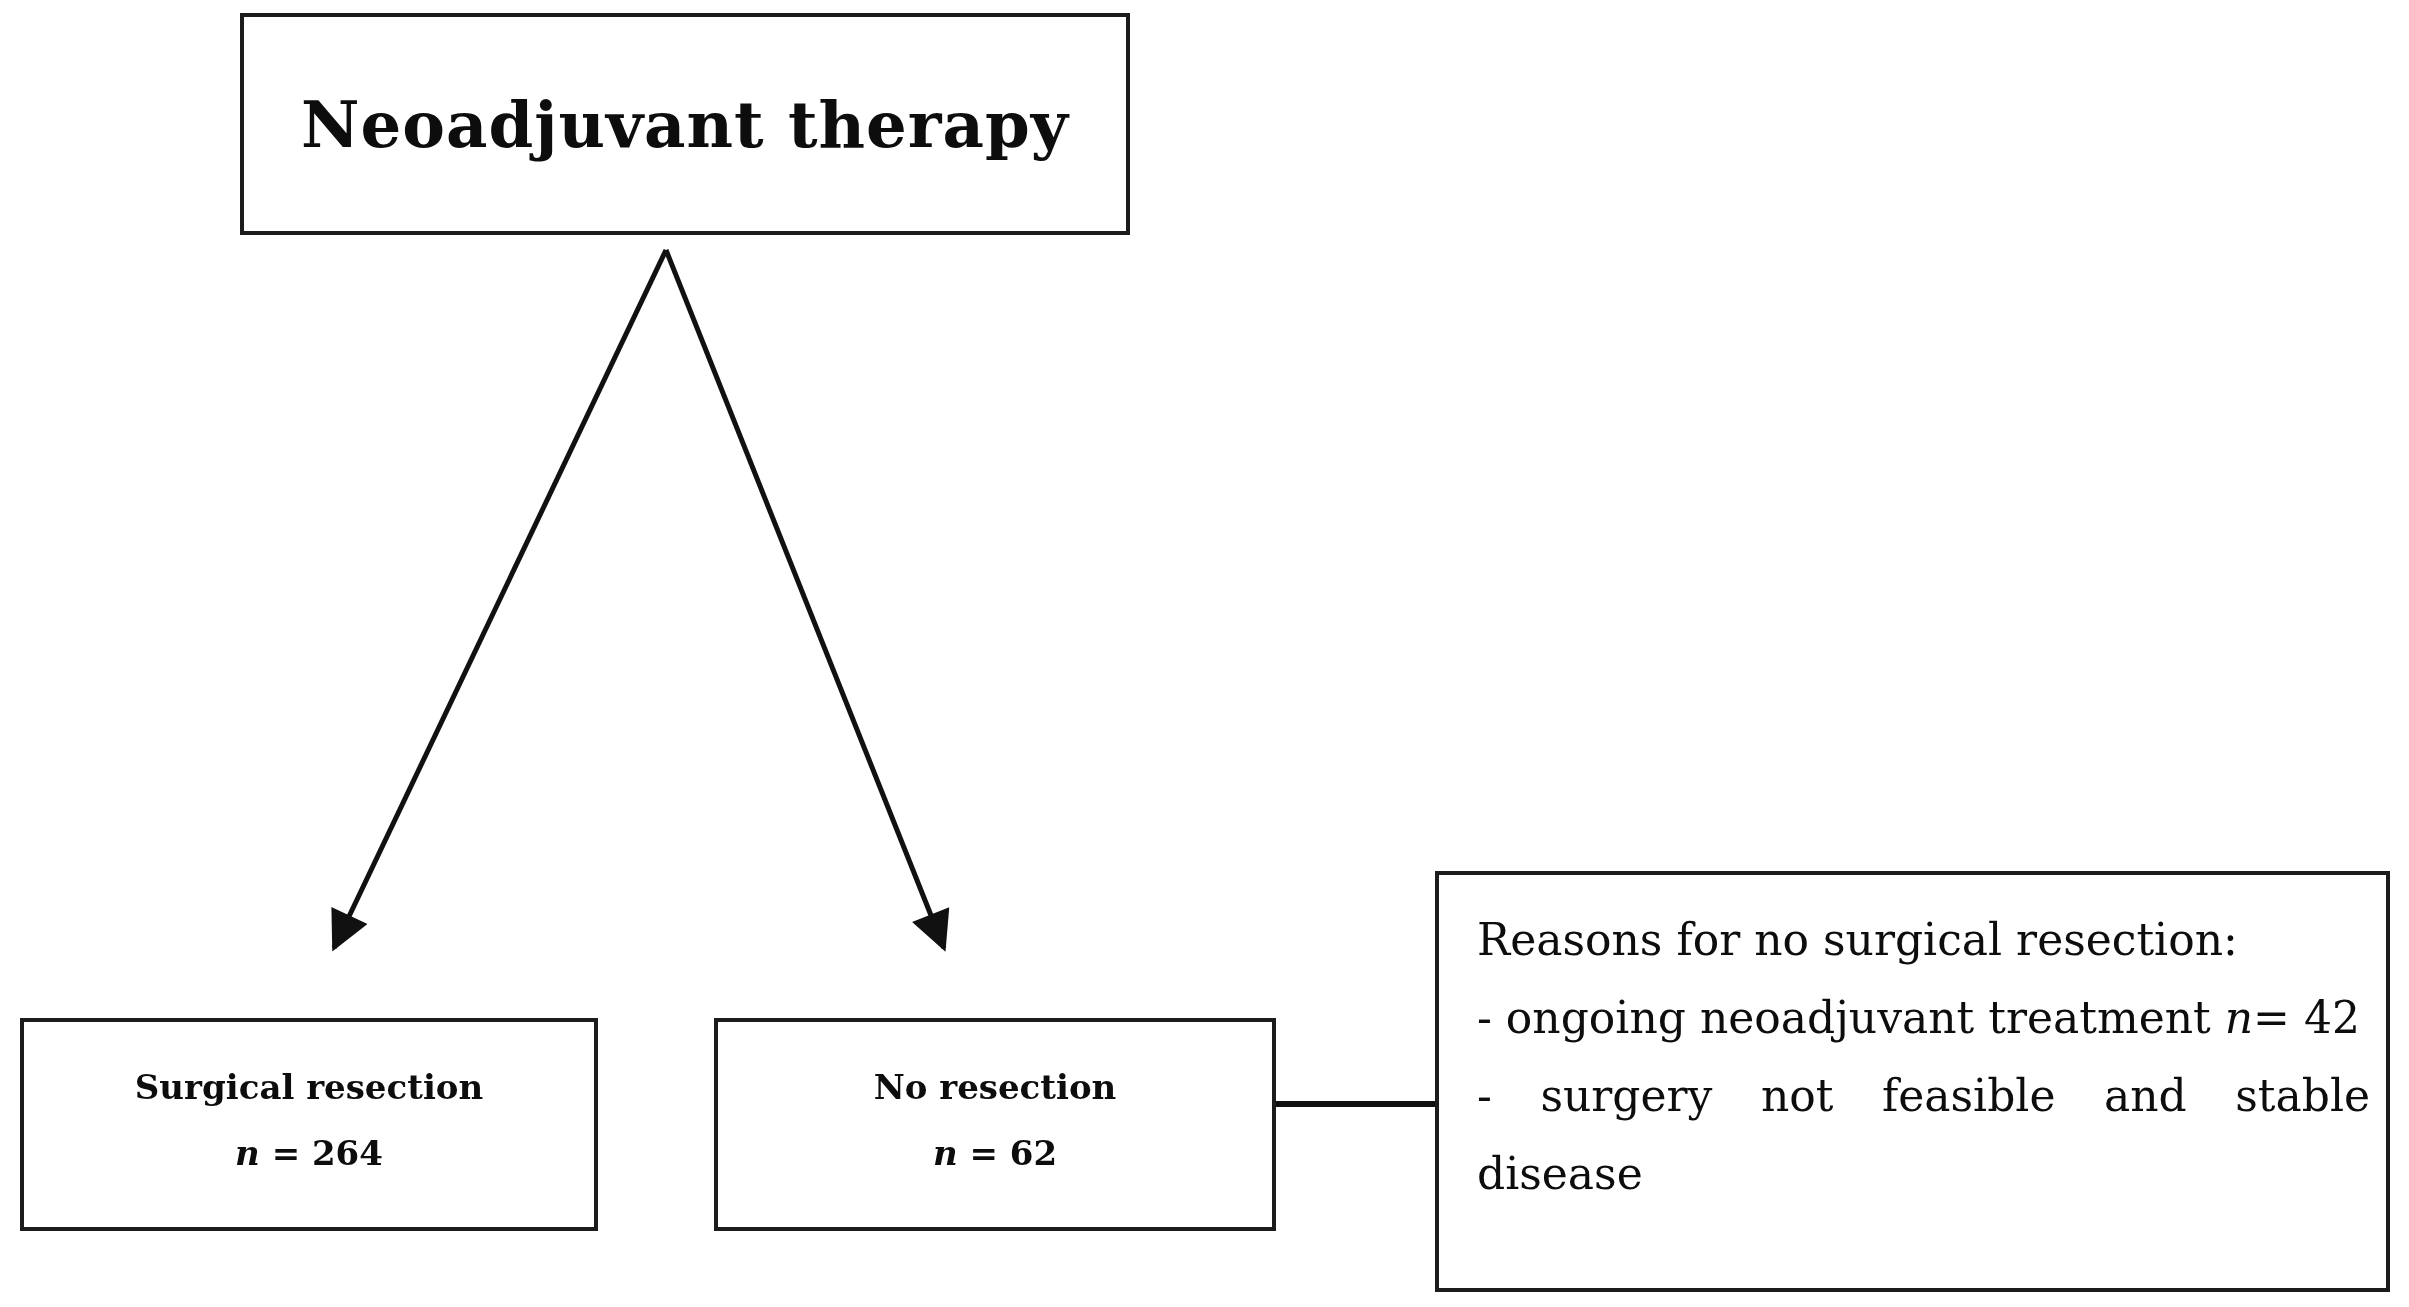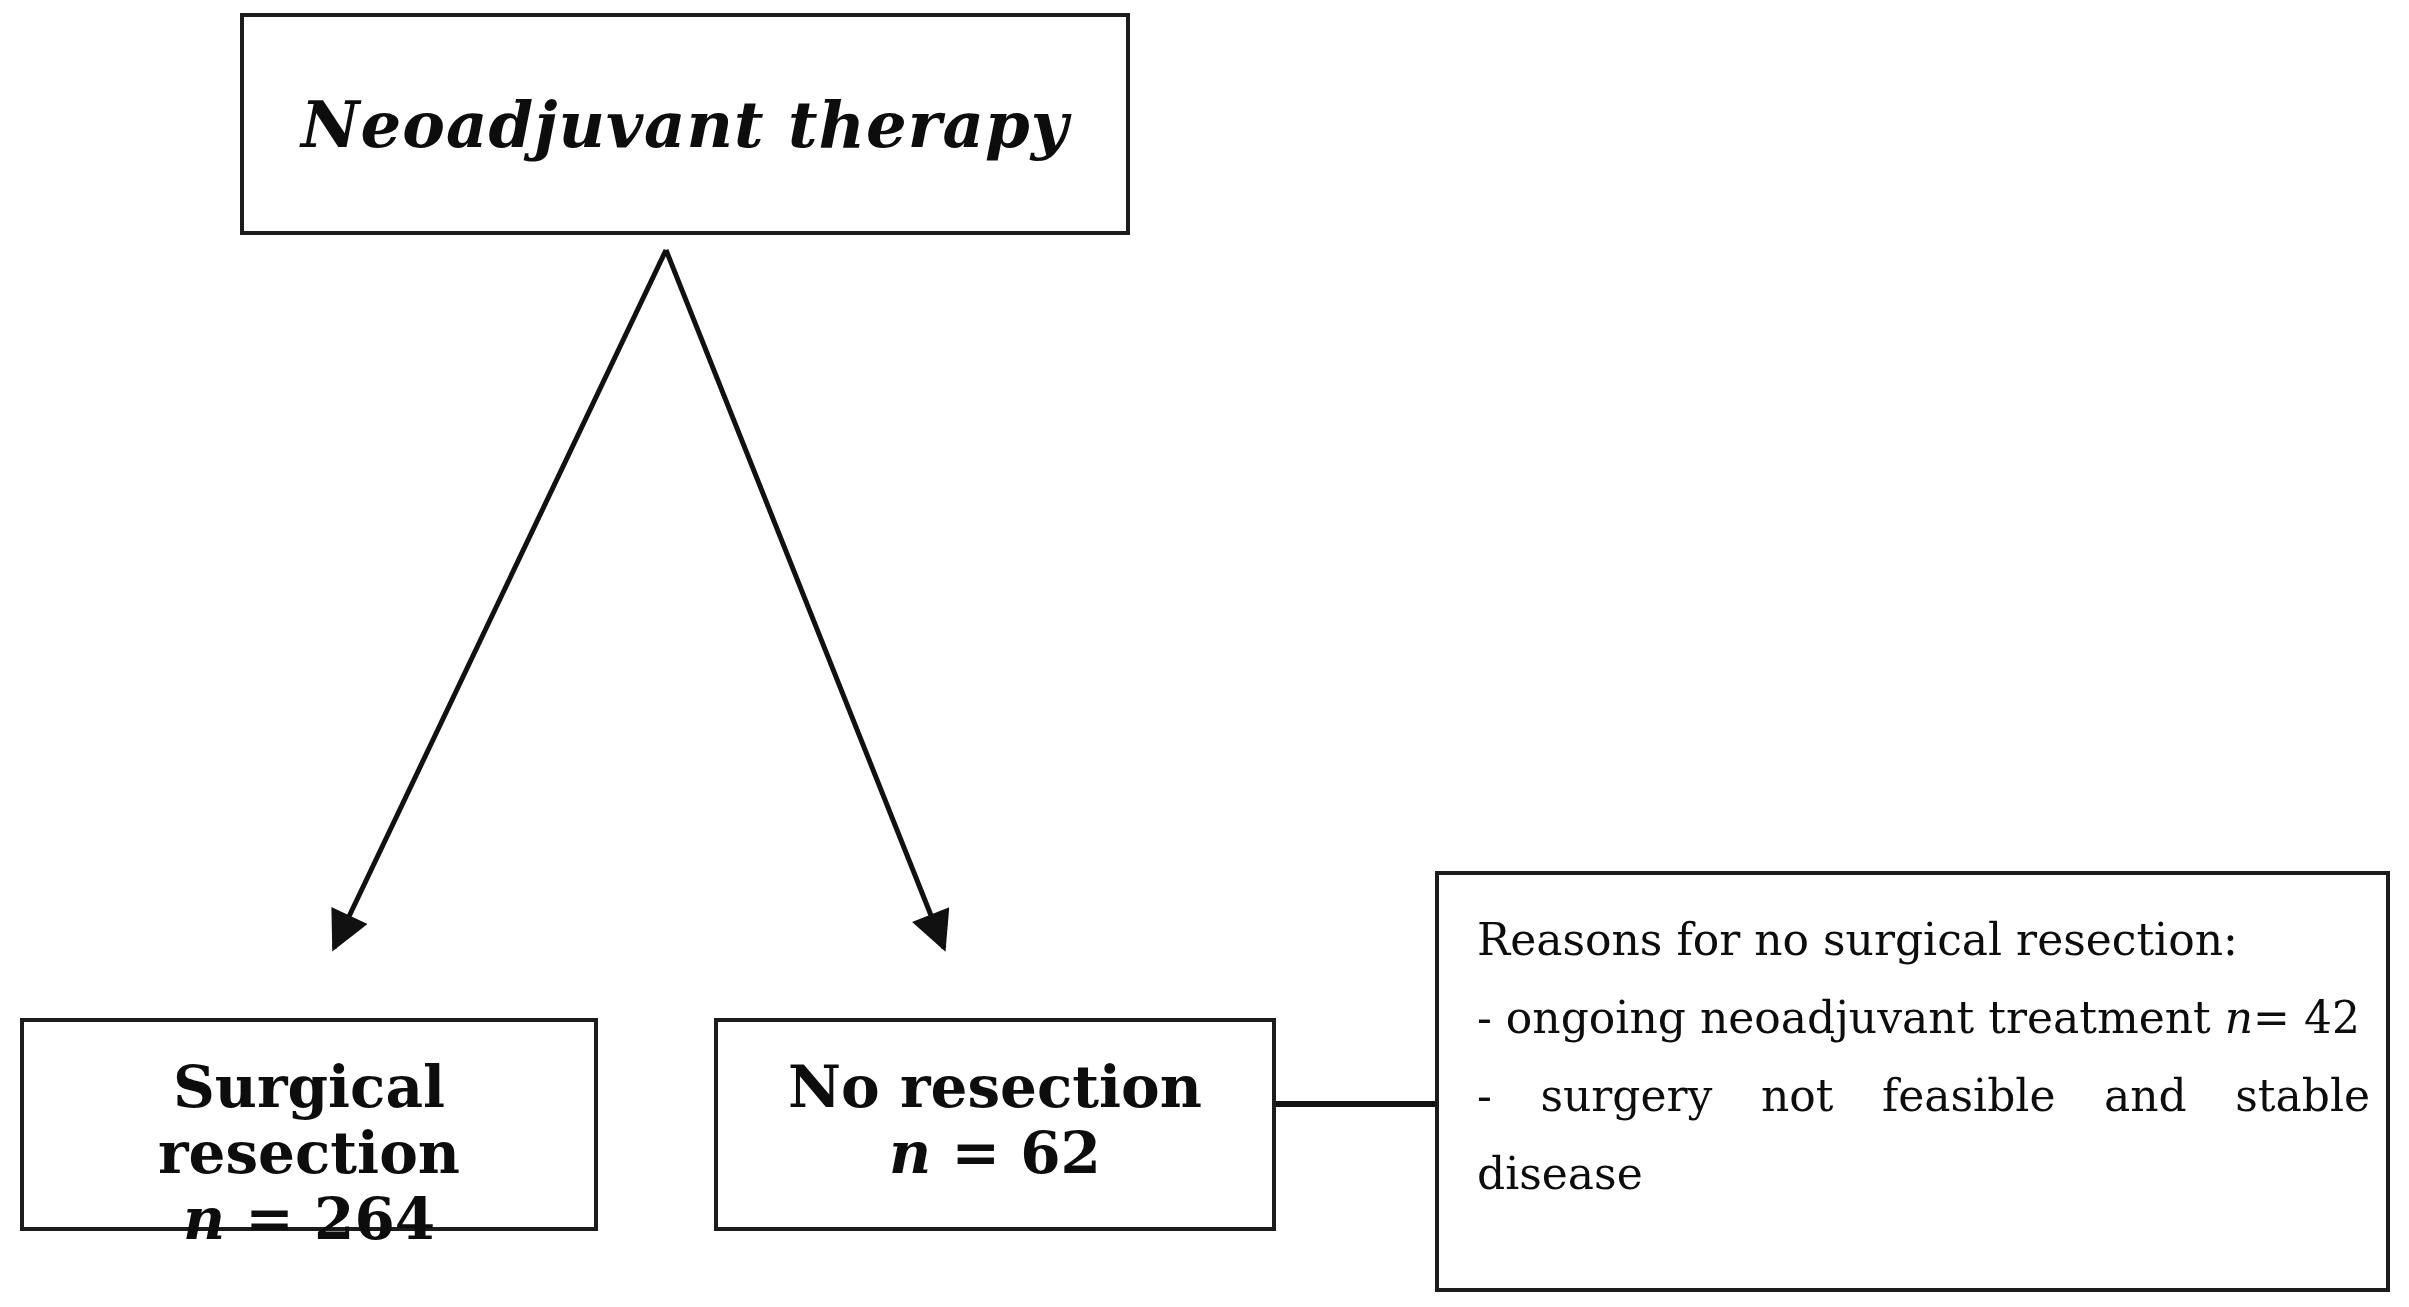"Neoadjuvant therapy" .node-title { font-style: italic -> none }
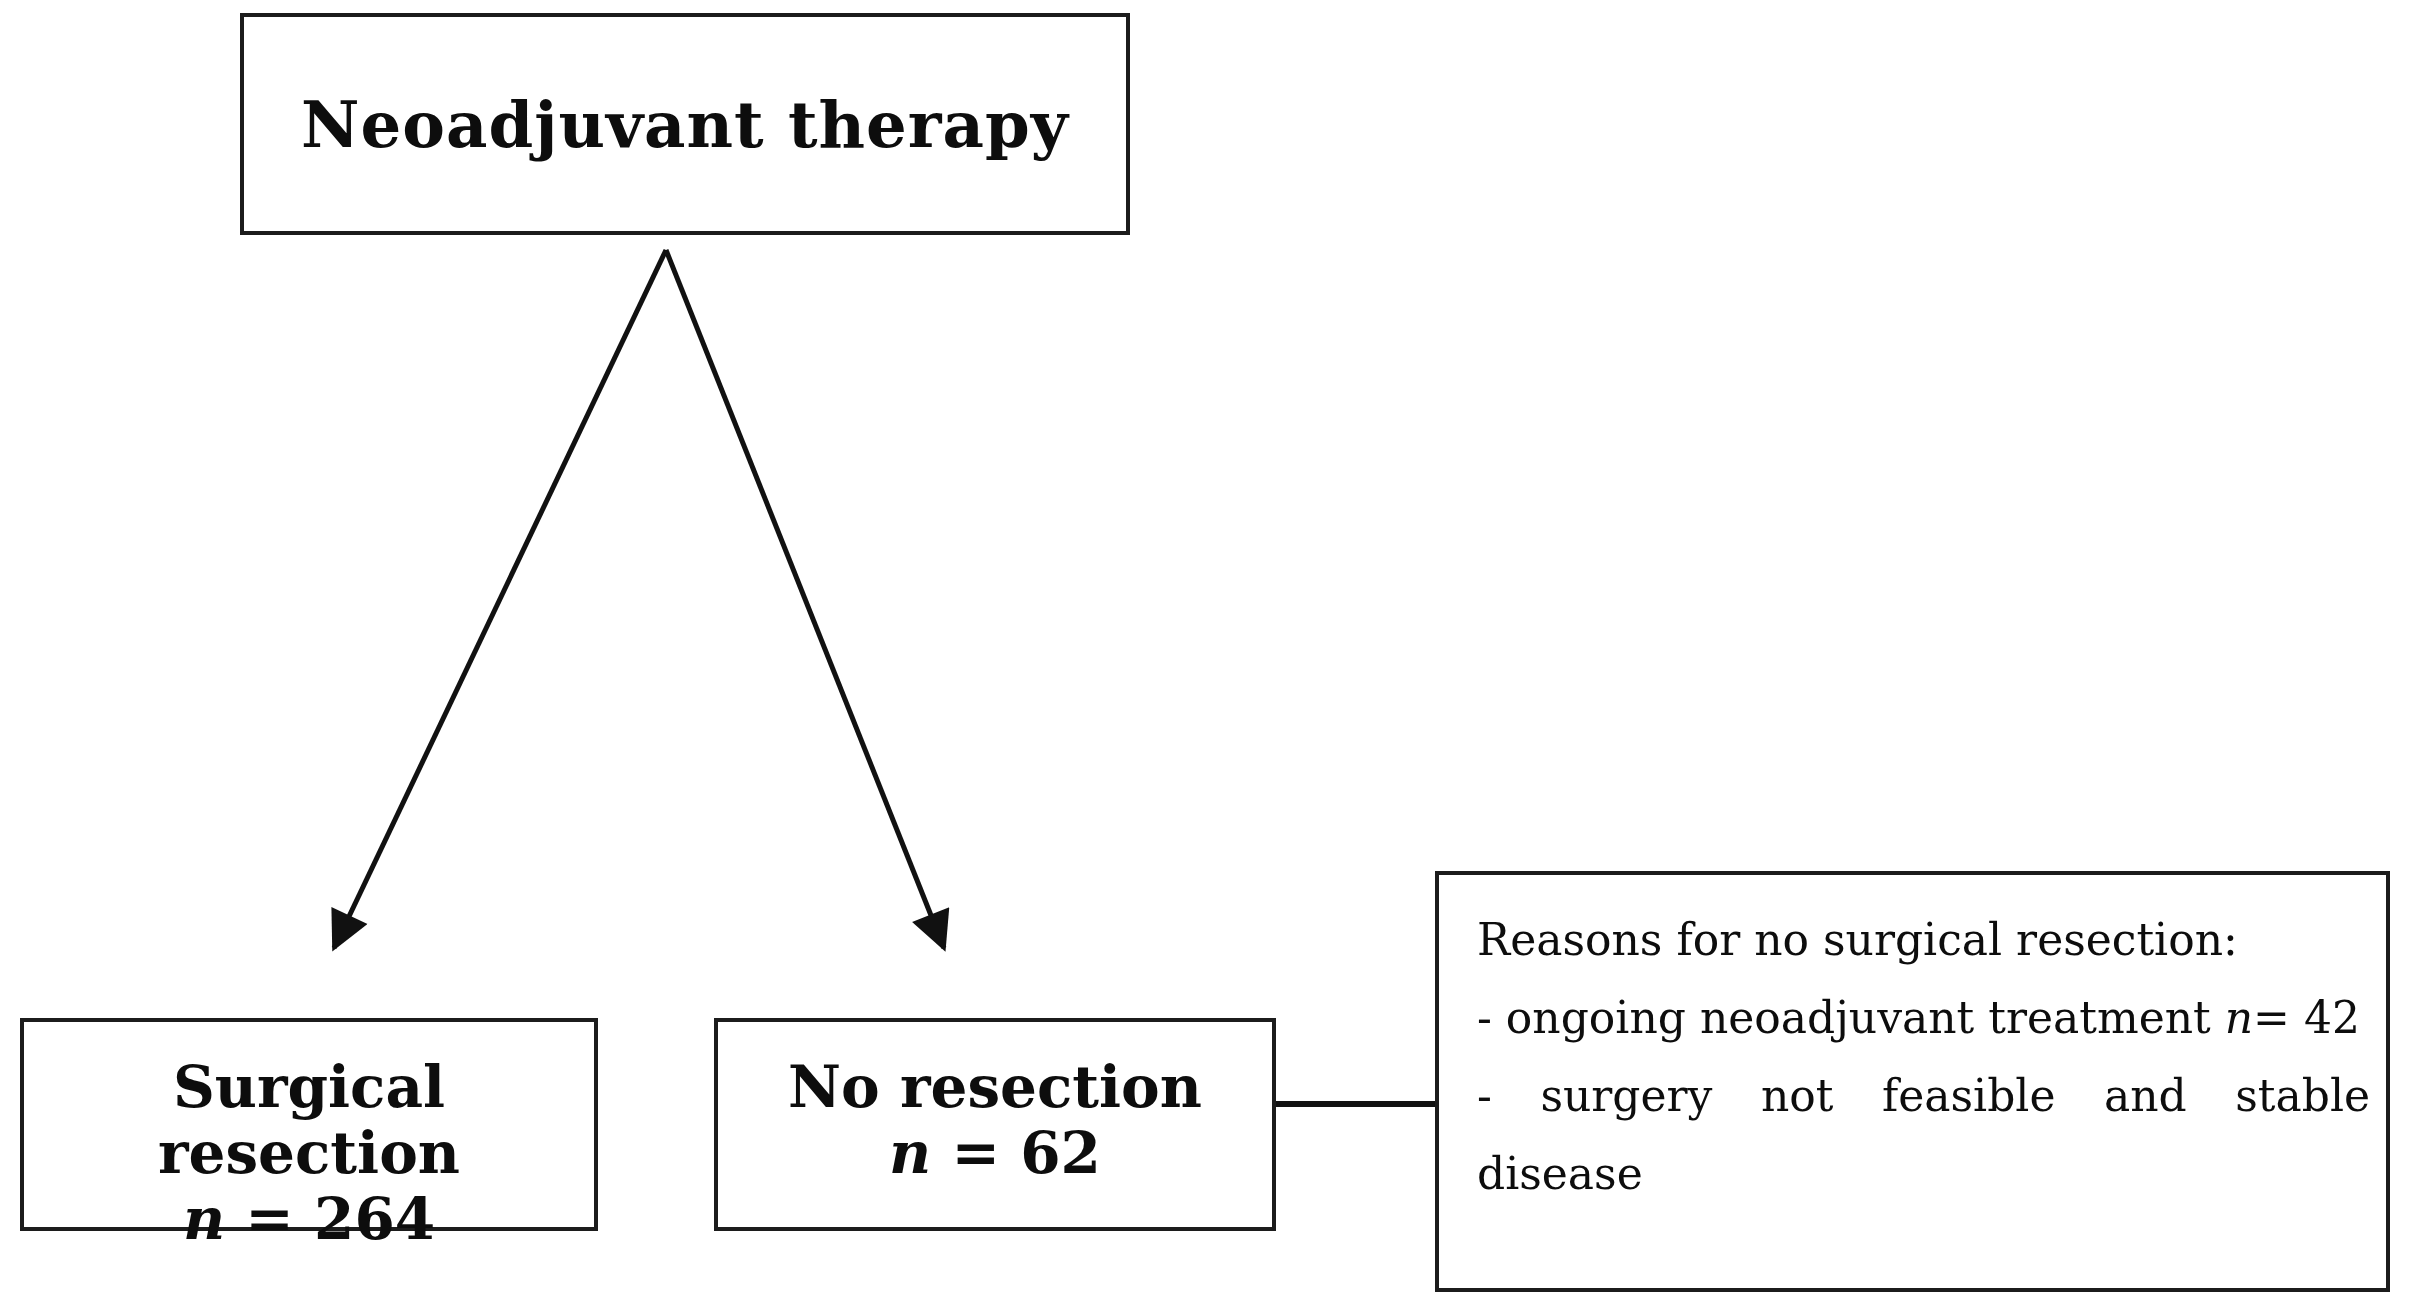"Surgical resection" .node-left .inner, .node-mid .inner { font-size: 58px -> 34px }
